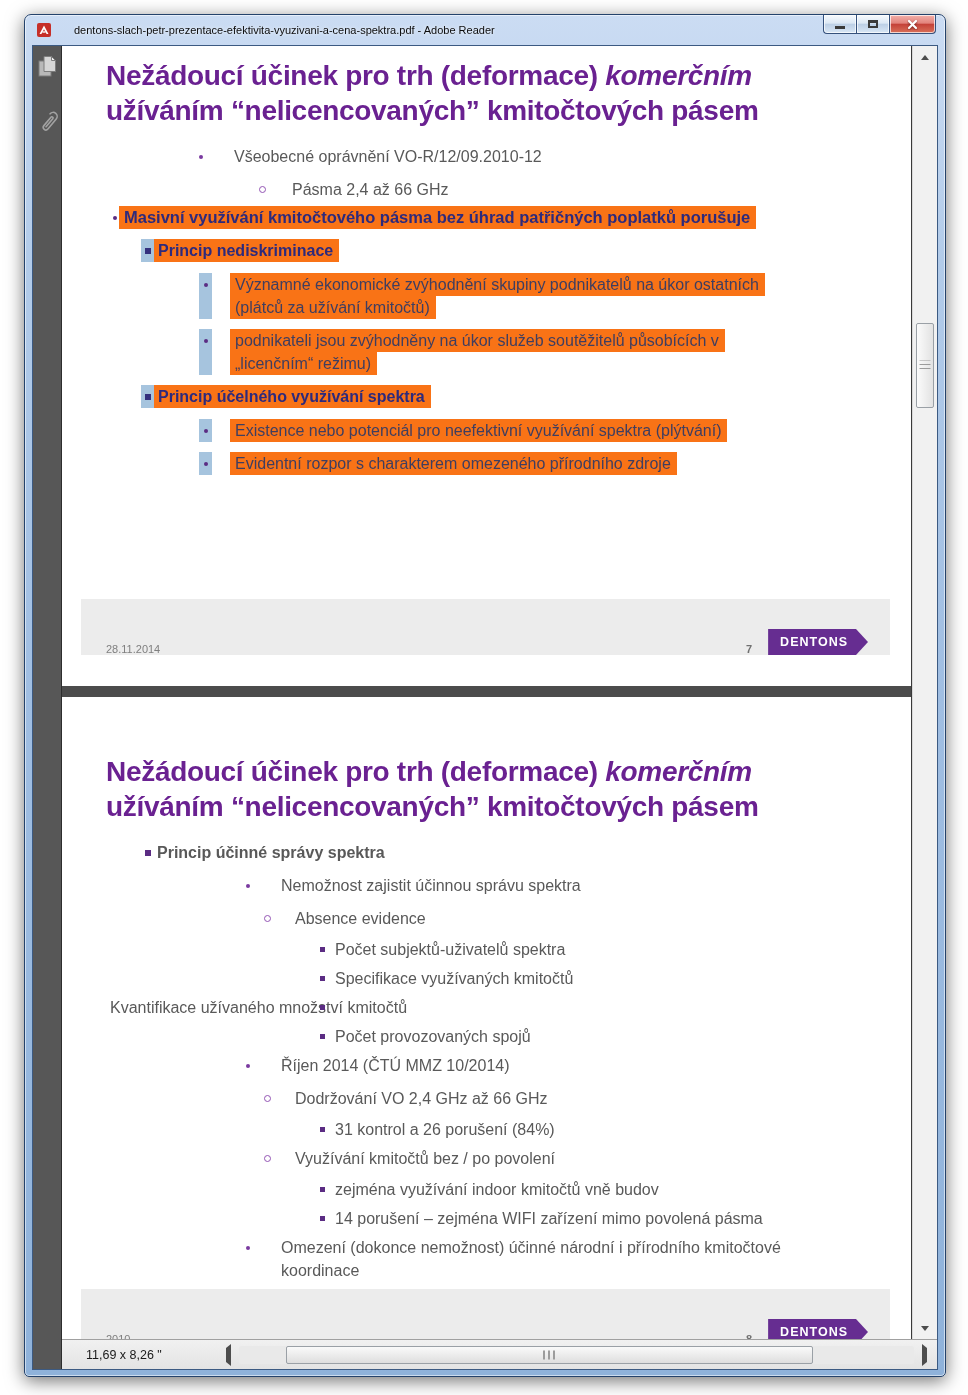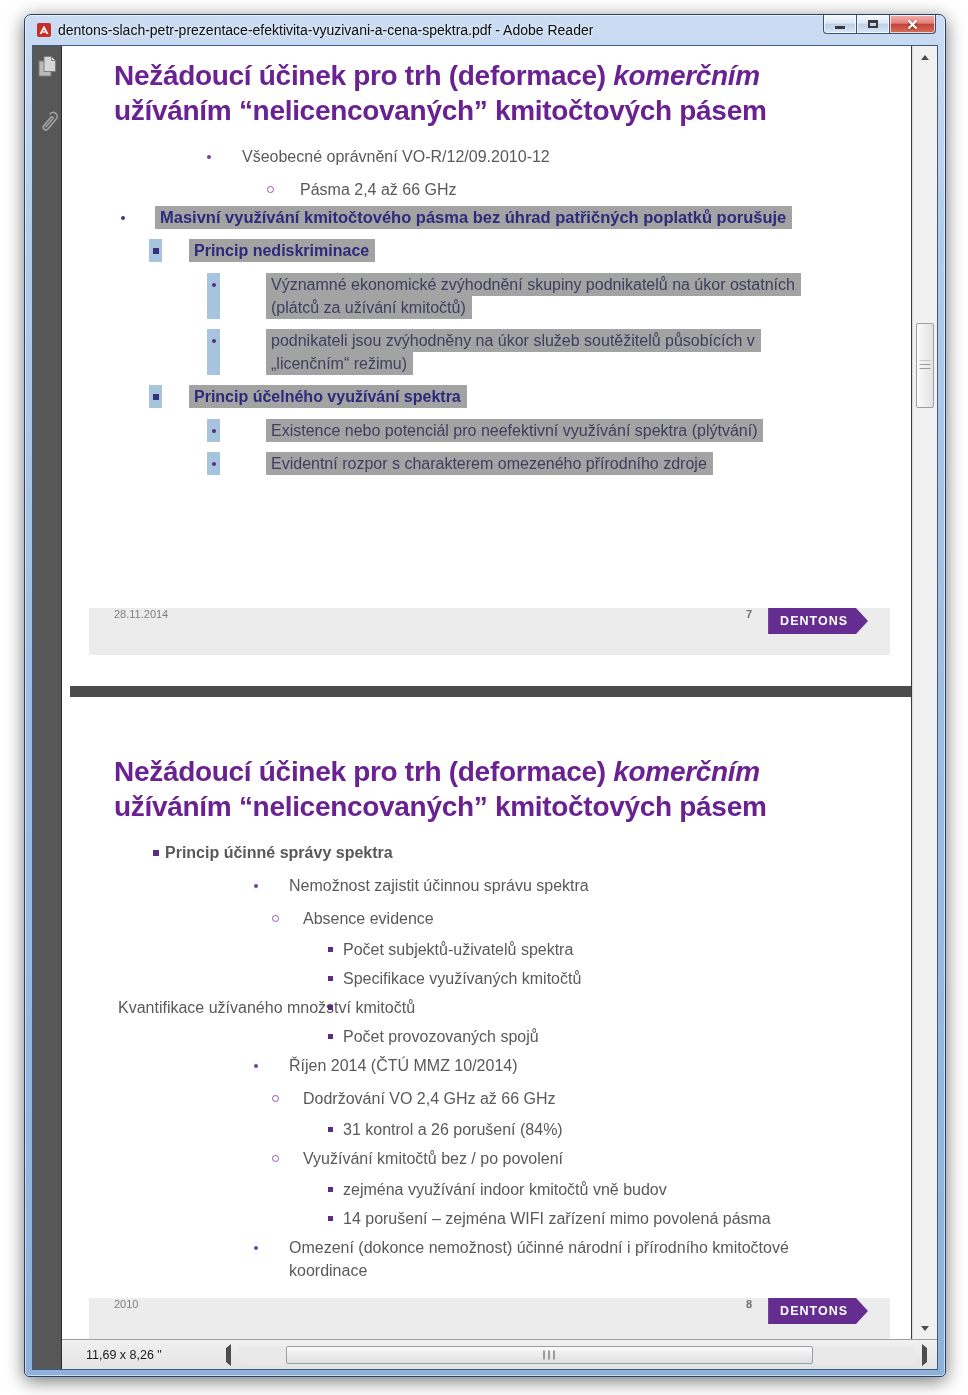"dentons-slach-petr-prezentace-efektivita" .tb-title { font-size: 14px -> 11px; margin-left: 6px -> 22px }
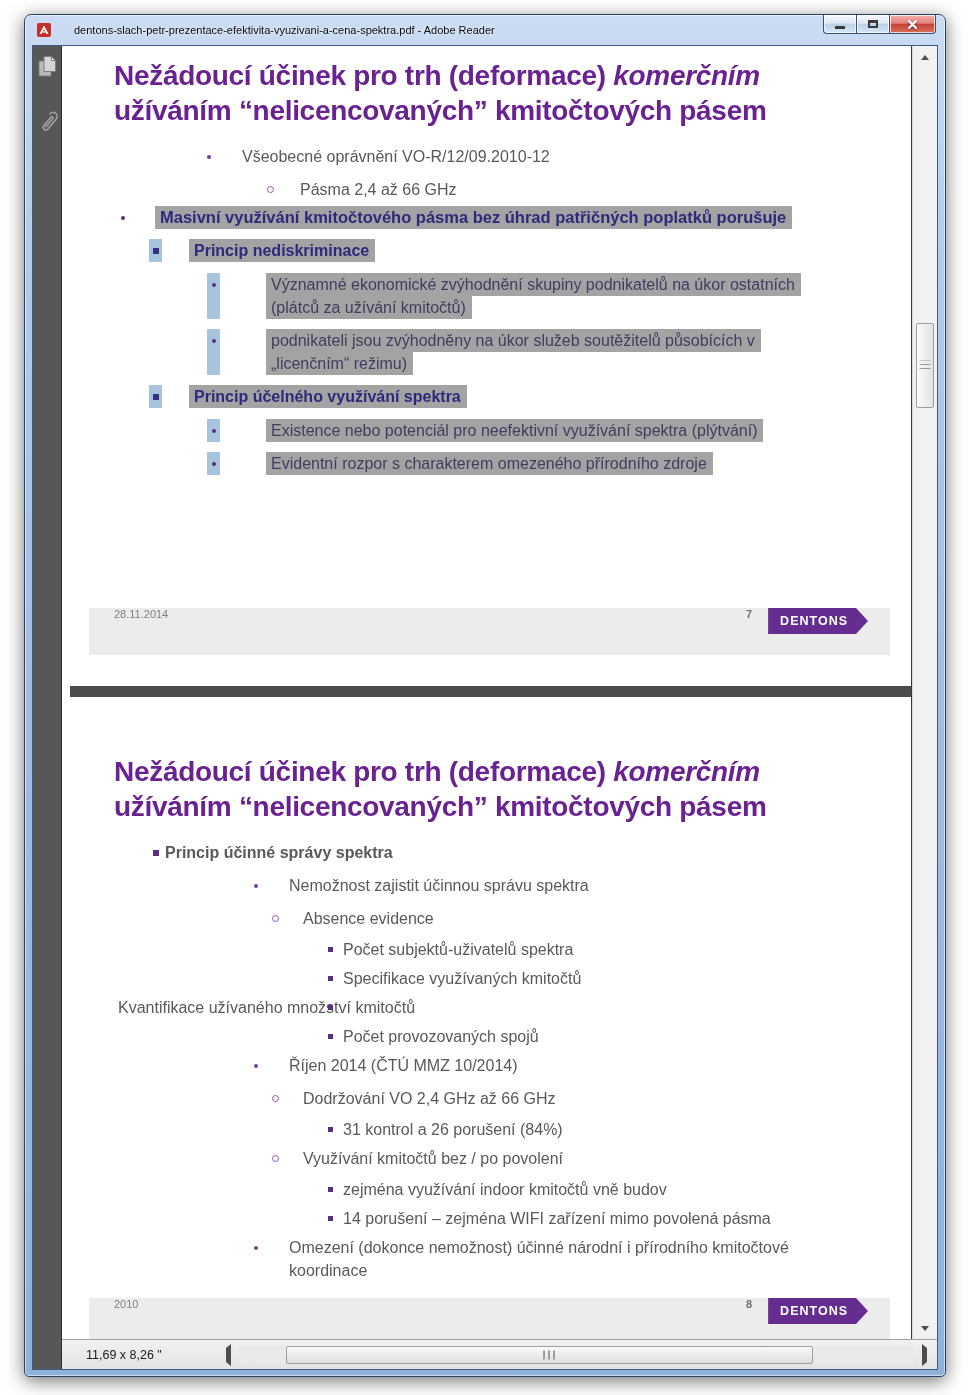"Nežádoucí účinek pro trh (deformace)" .doc { padding-left: 8px -> none }
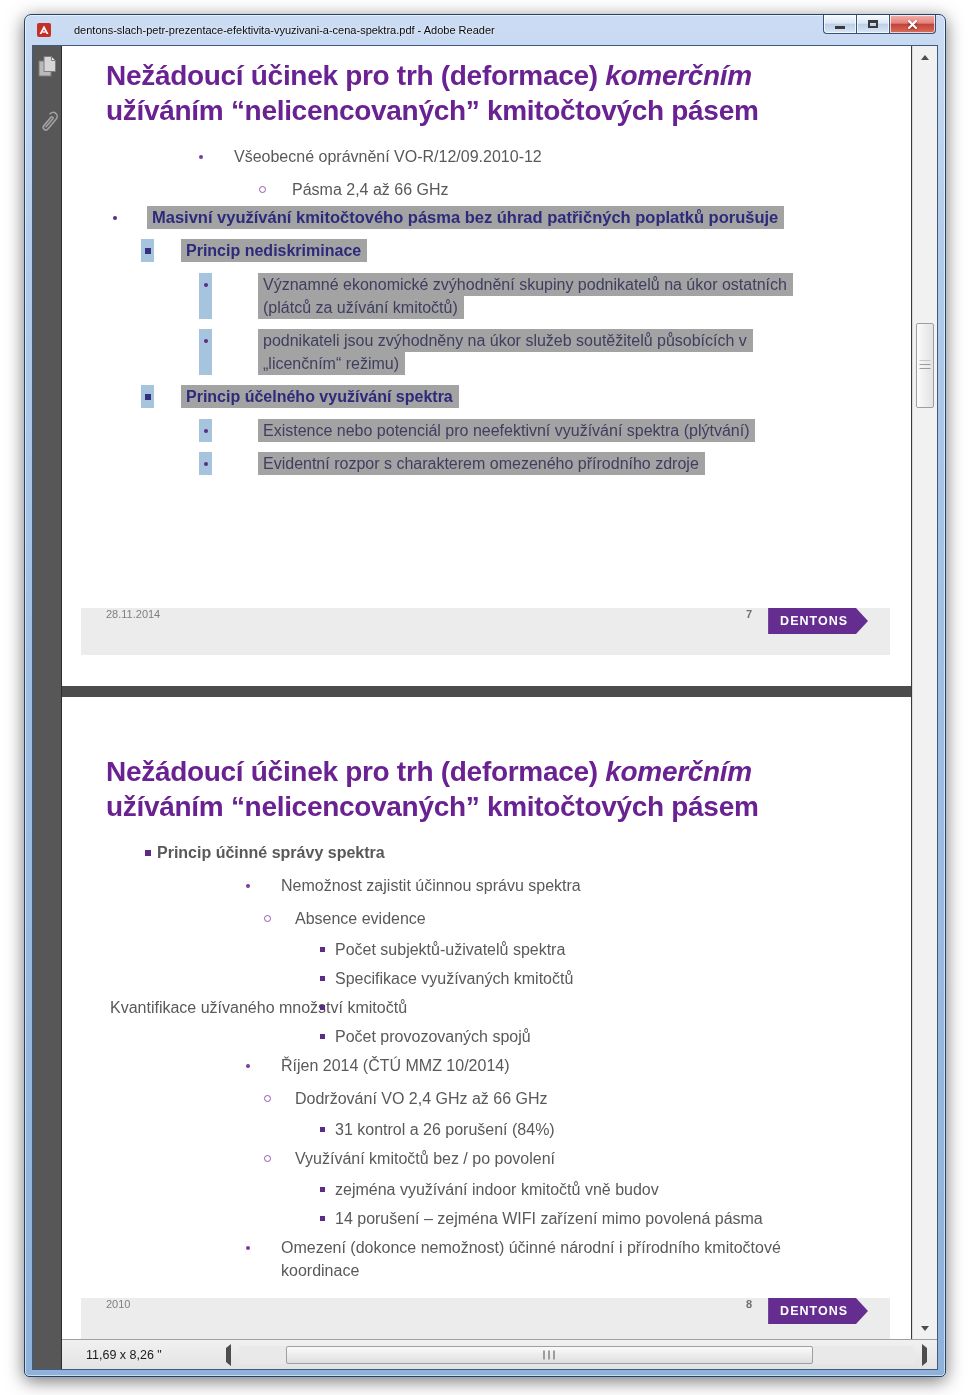"Masivní využívání kmitočtového pásma bez" .hl .line { background: #a3a3a3 -> #f97316; margin-left: 28px -> none }
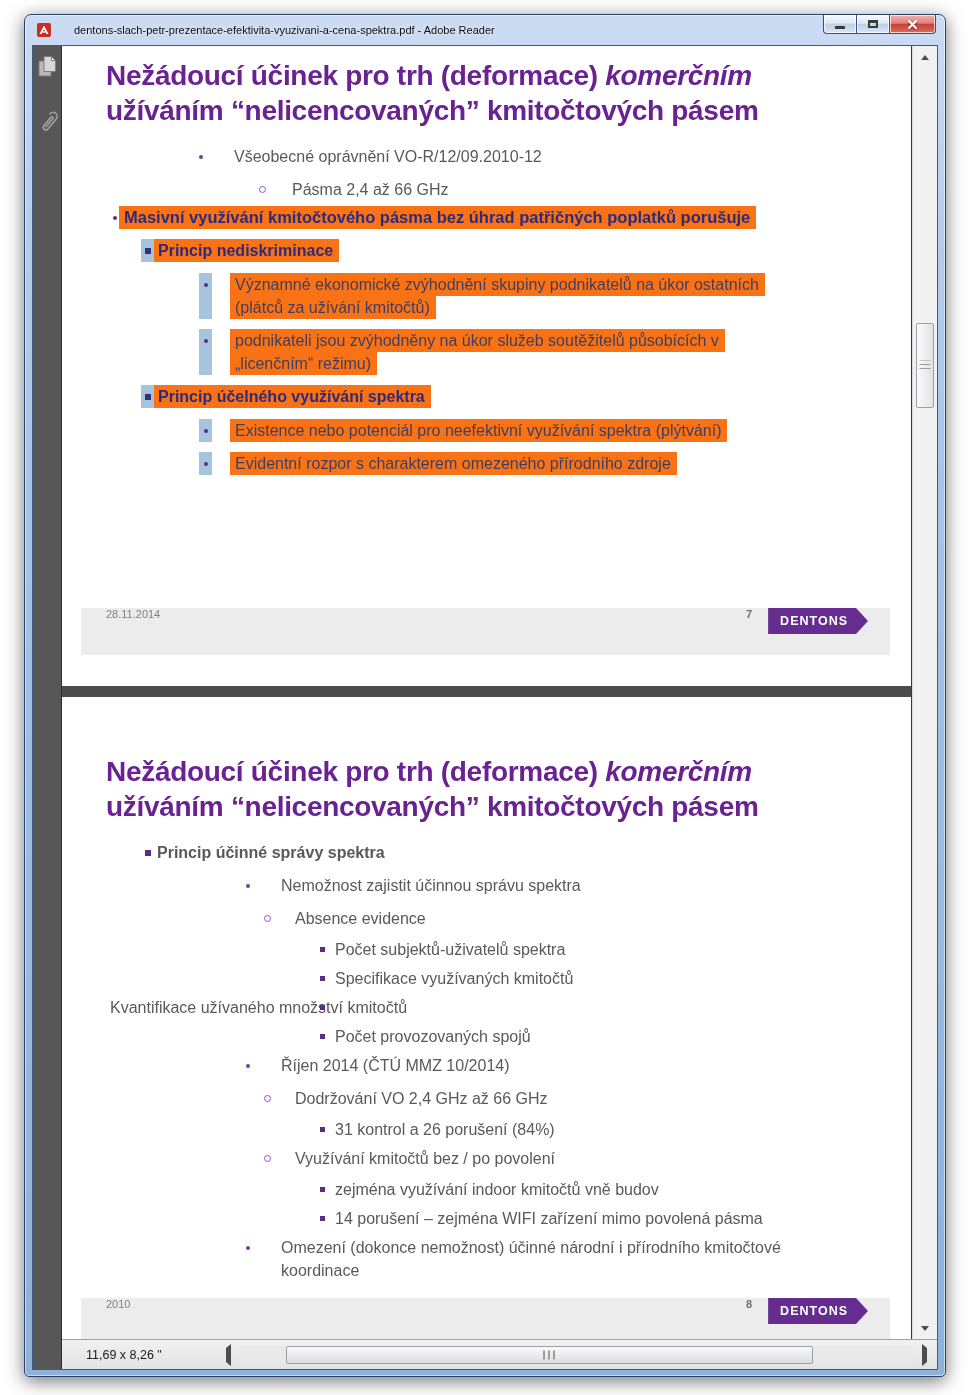"28.11.2014" .slide-footer { align-items: flex-start -> flex-end; height: 47px -> 56px }
